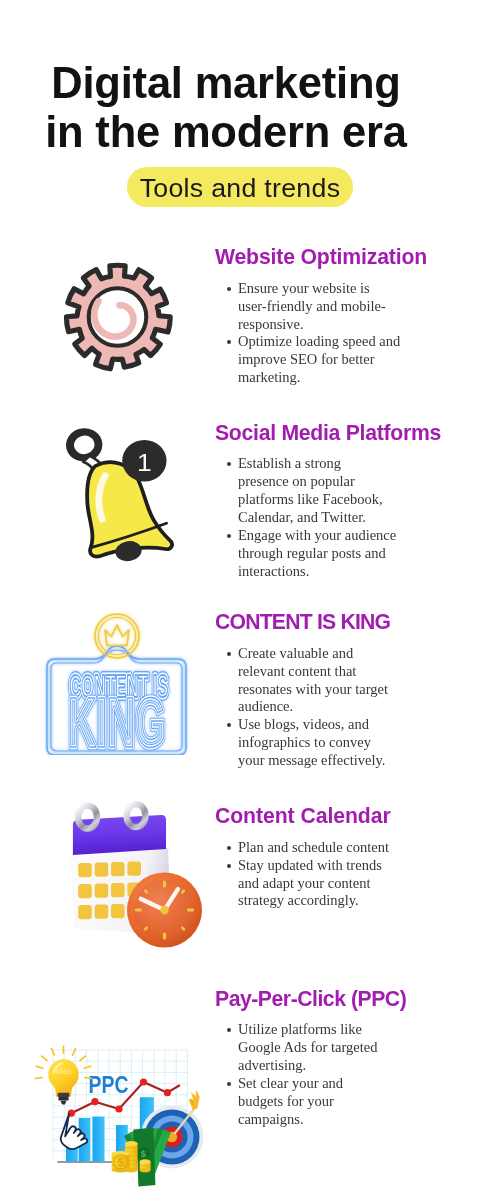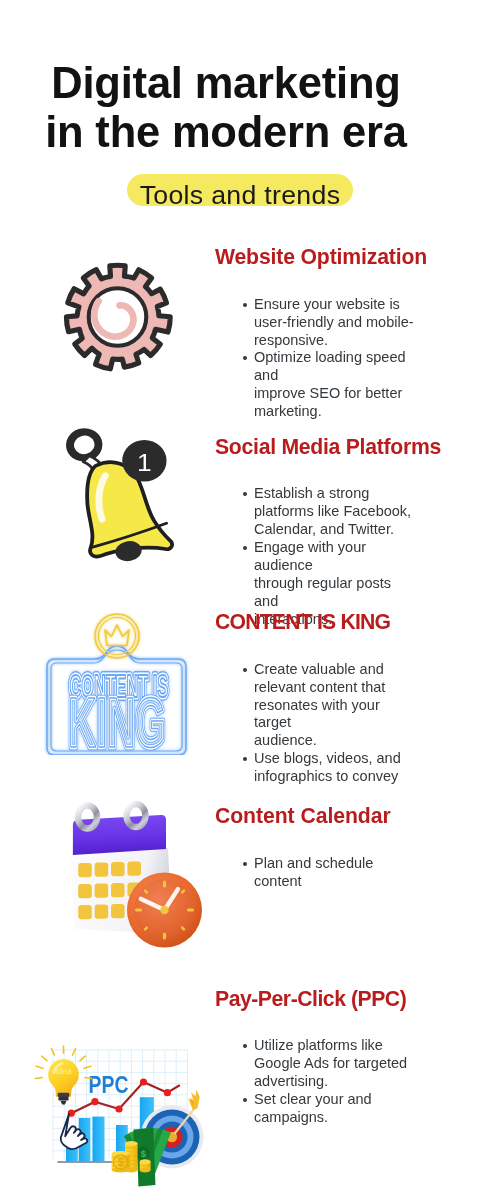"Tools and trends" .pill { height: 32px -> 40px; top: 174px -> 167px }
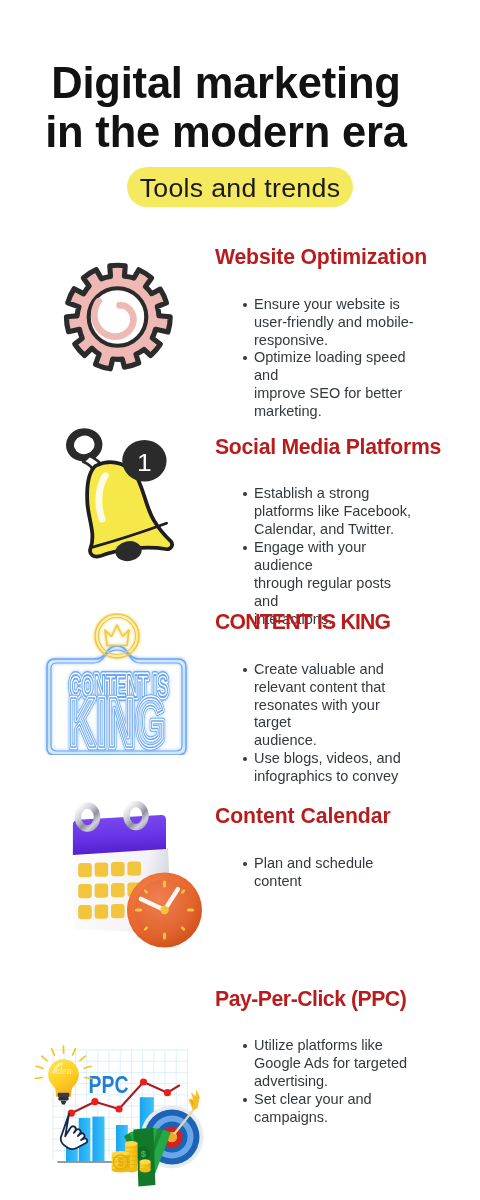"Website Optimization" .txt h2 { color: #b91c1c -> #a21caf }
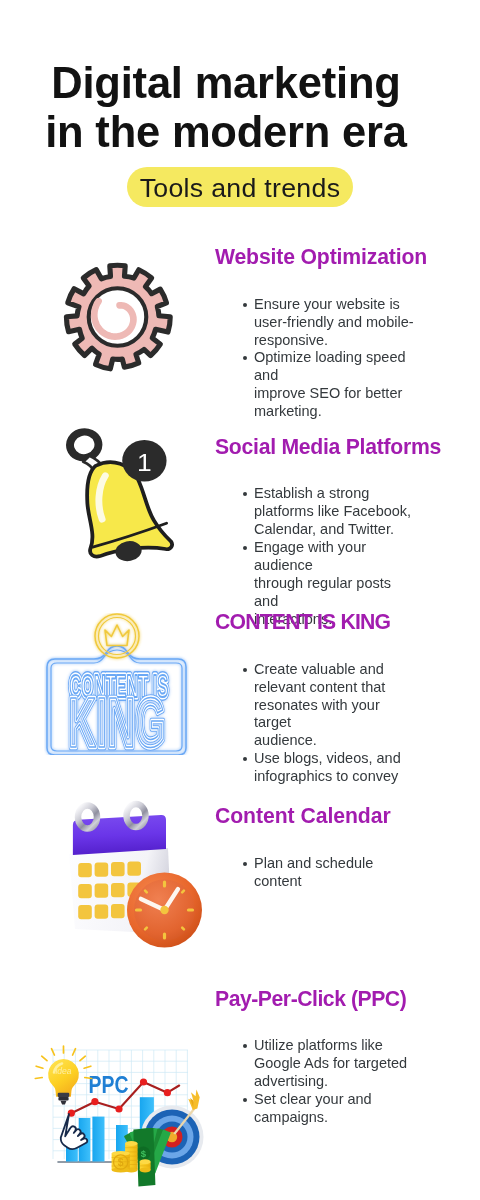"Ensure your website is" .txt ul { font-family: none -> Liberation Serif, serif; margin: 16px -> 0 }
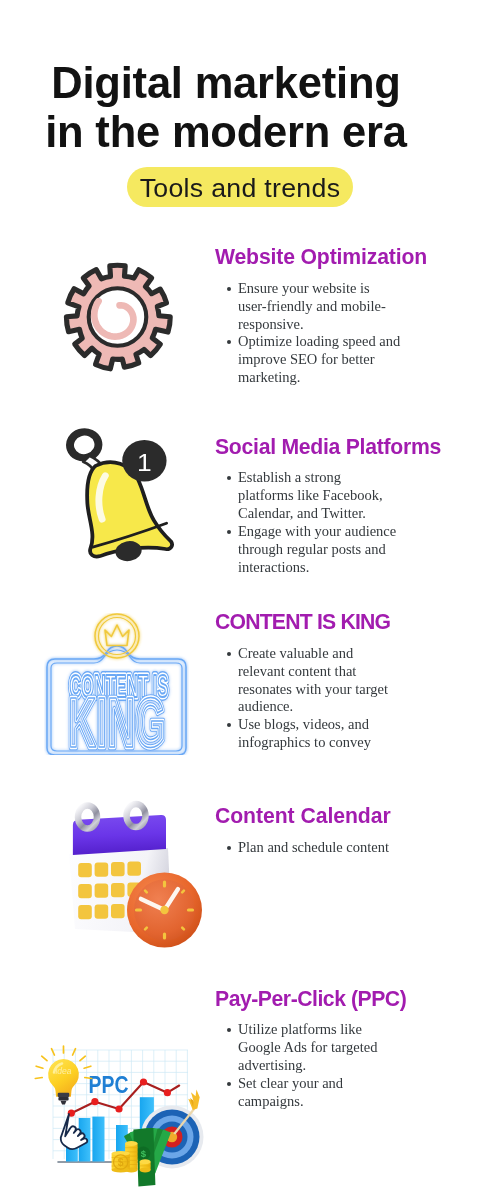"Social Media Platforms" #txt2 h2 { margin-top: 14px -> none }
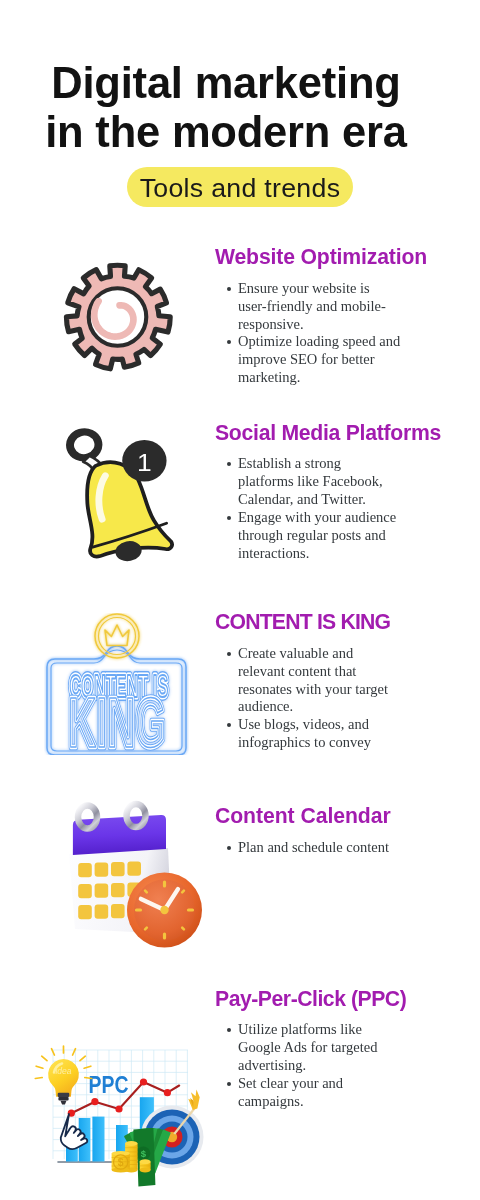"presence on popular" span.bl { html: none -> <span>presence on popular</span> }
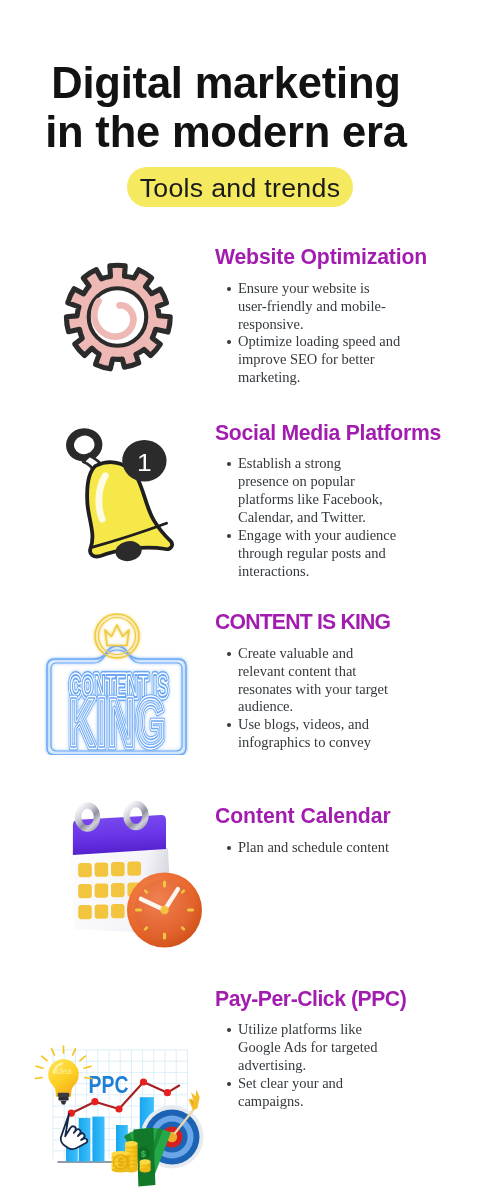"your message effectively." span.bl { html: none -> <span>your message effectively.</span> }
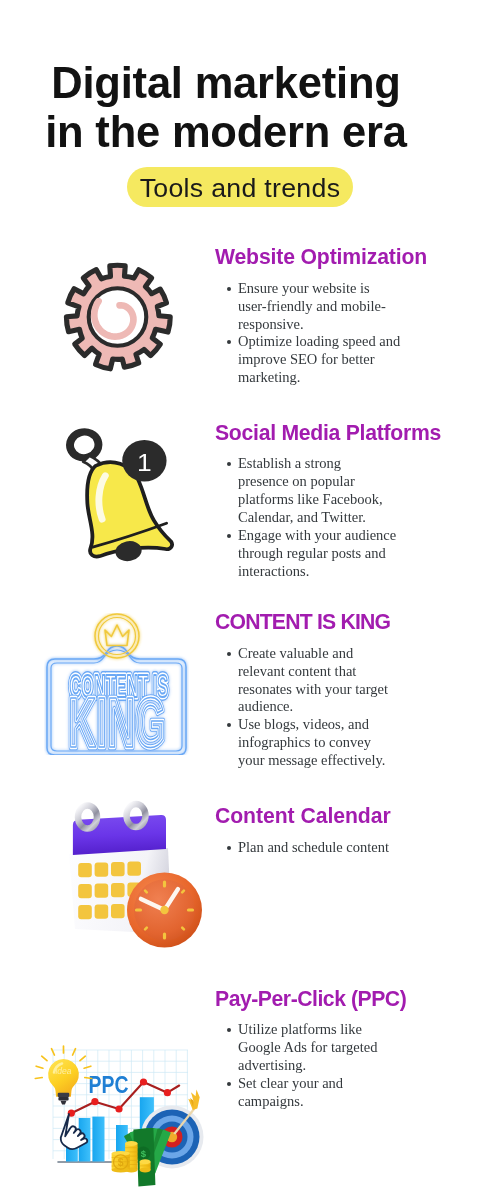"Stay updated with trends" li { html: none -> <li> <span>Stay updated with trends</span> <span>and adapt your content</span> <span>strategy accordingly.</span> </li> }
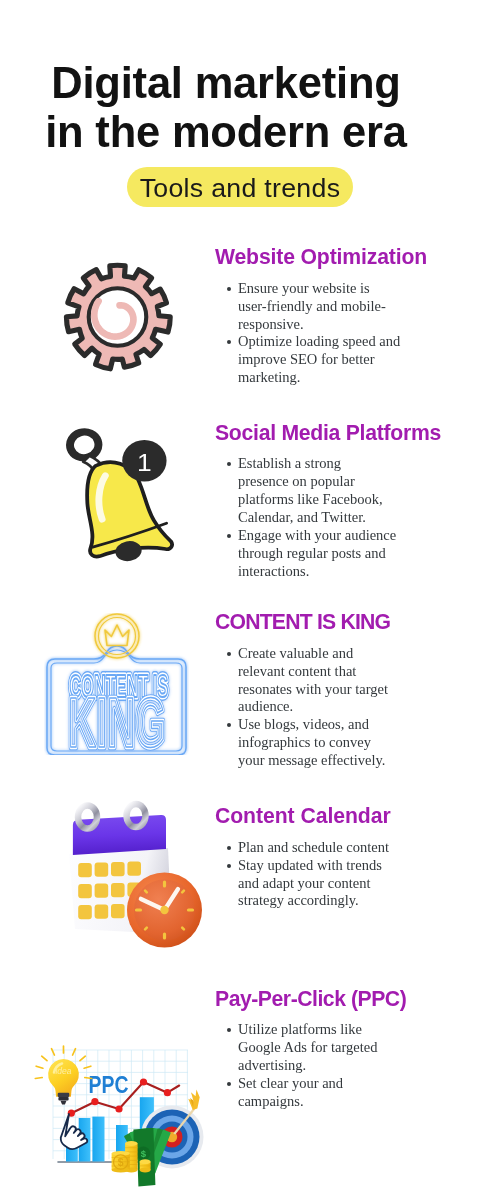"budgets for your" span.bl { html: none -> <span>budgets for your</span> }
